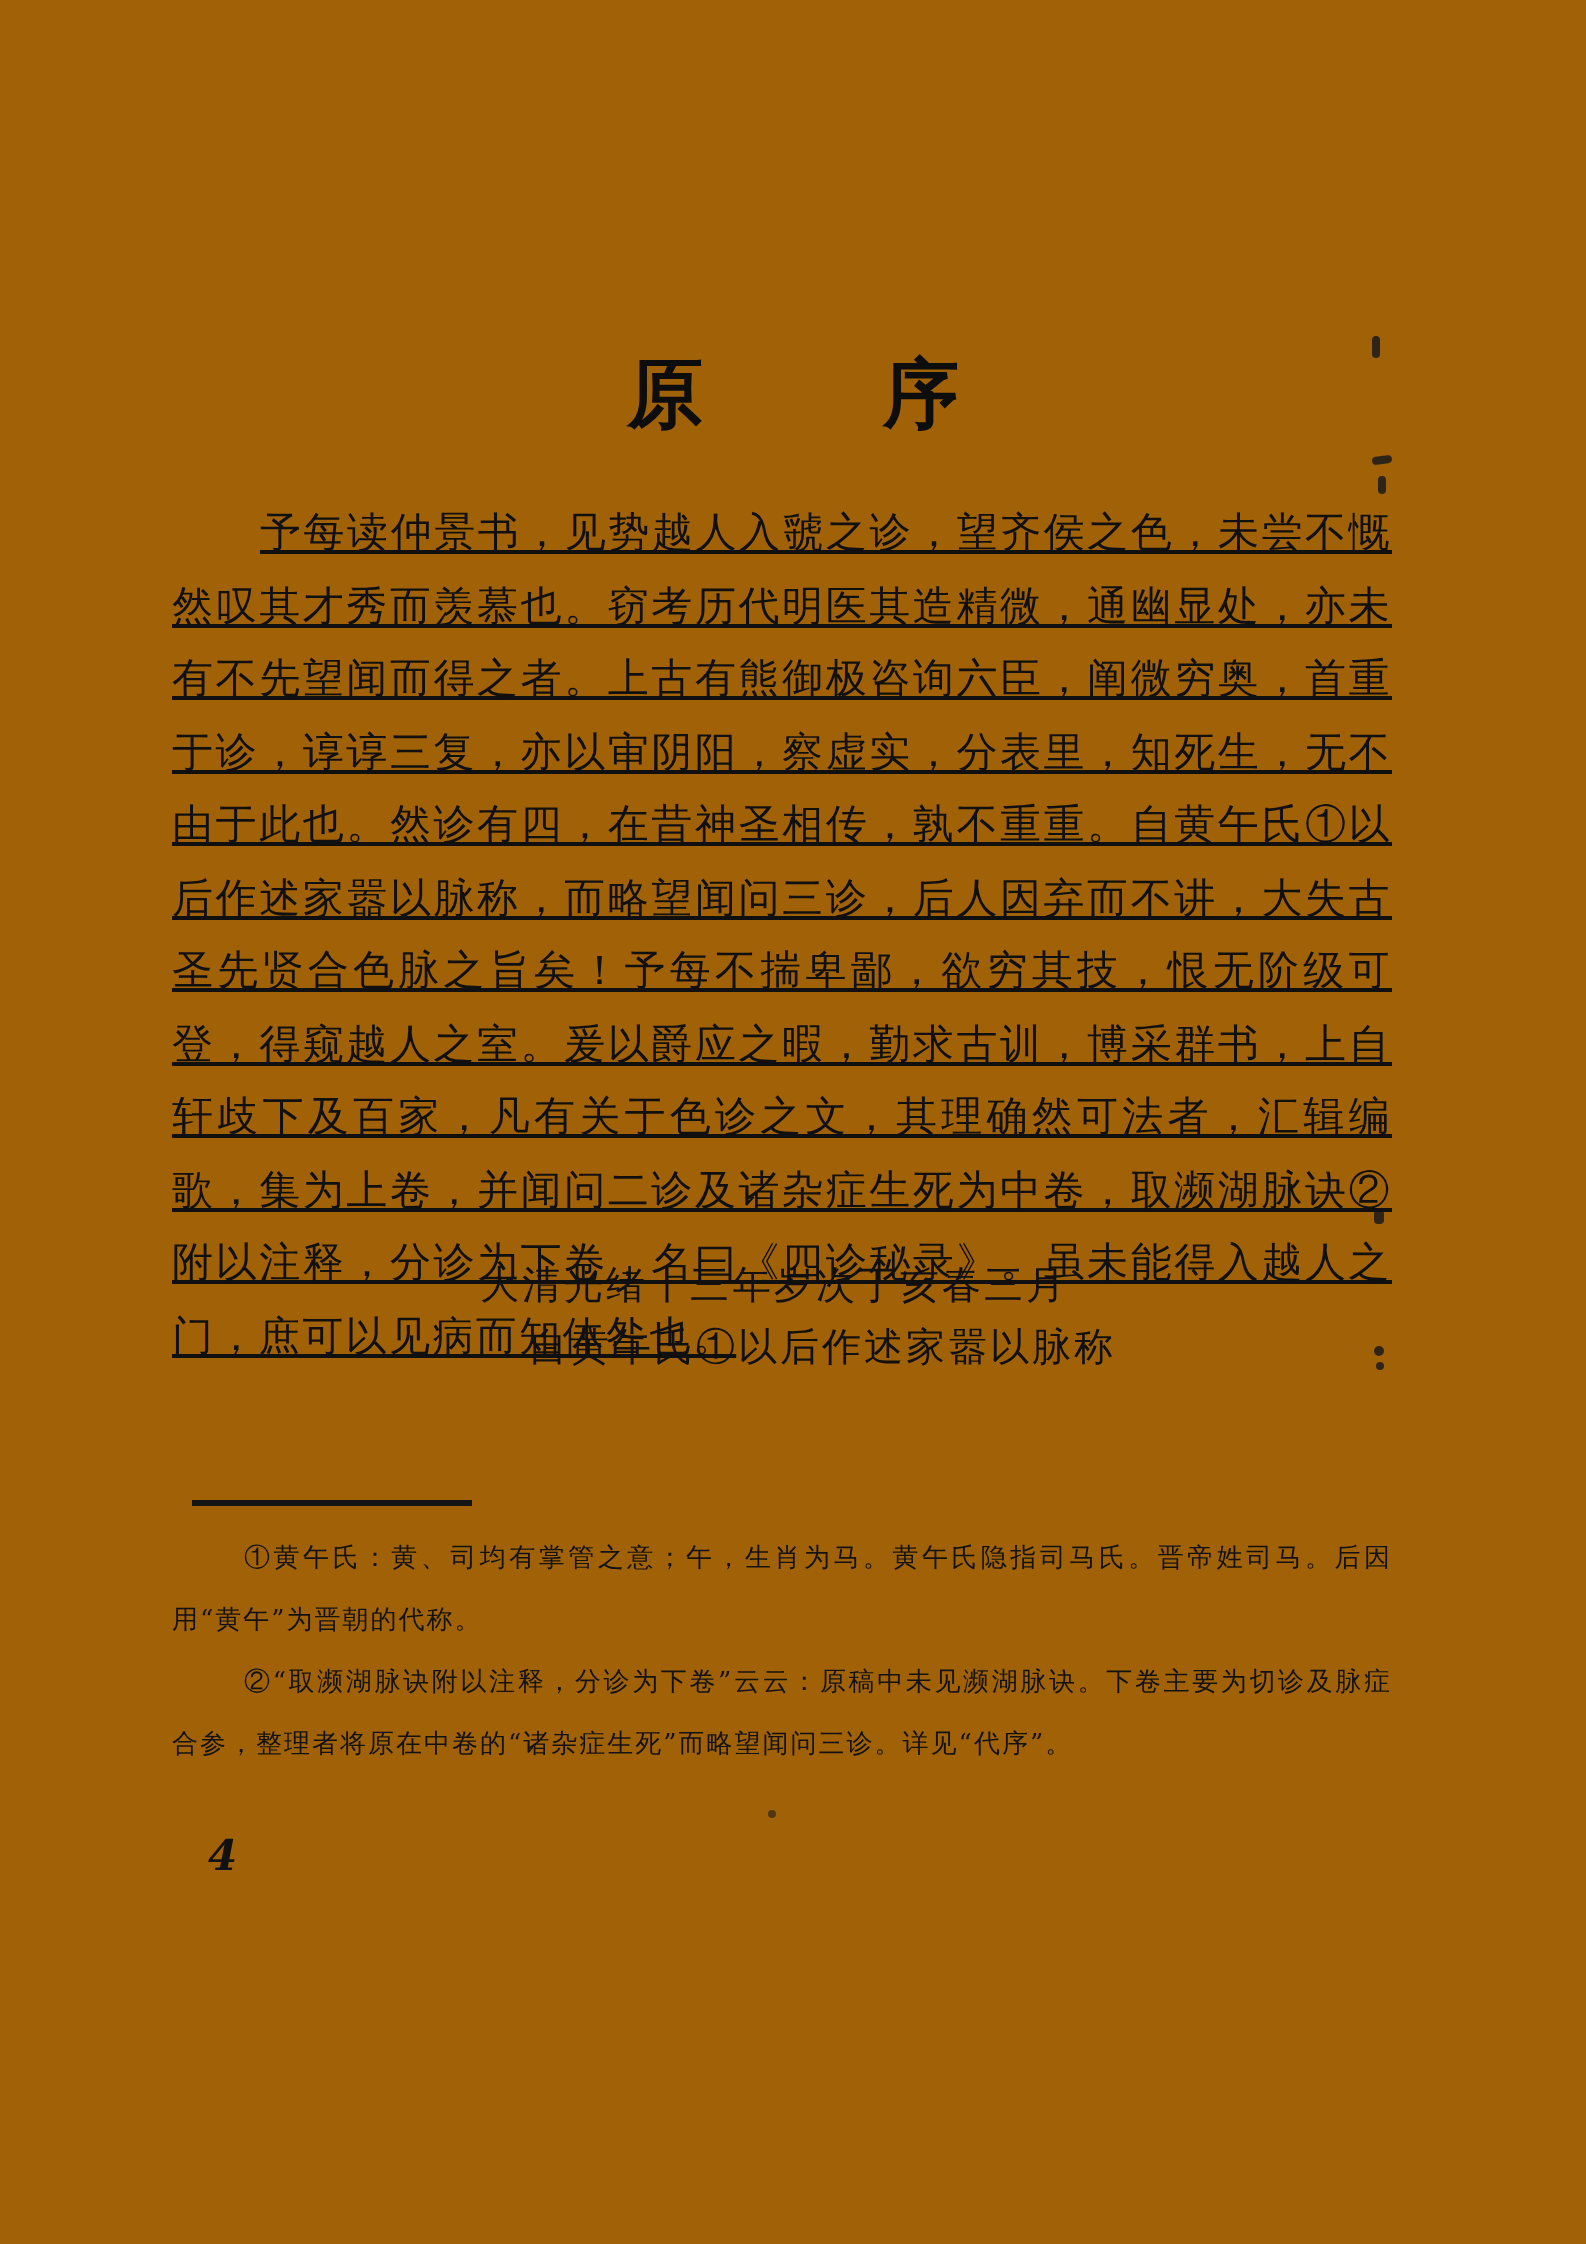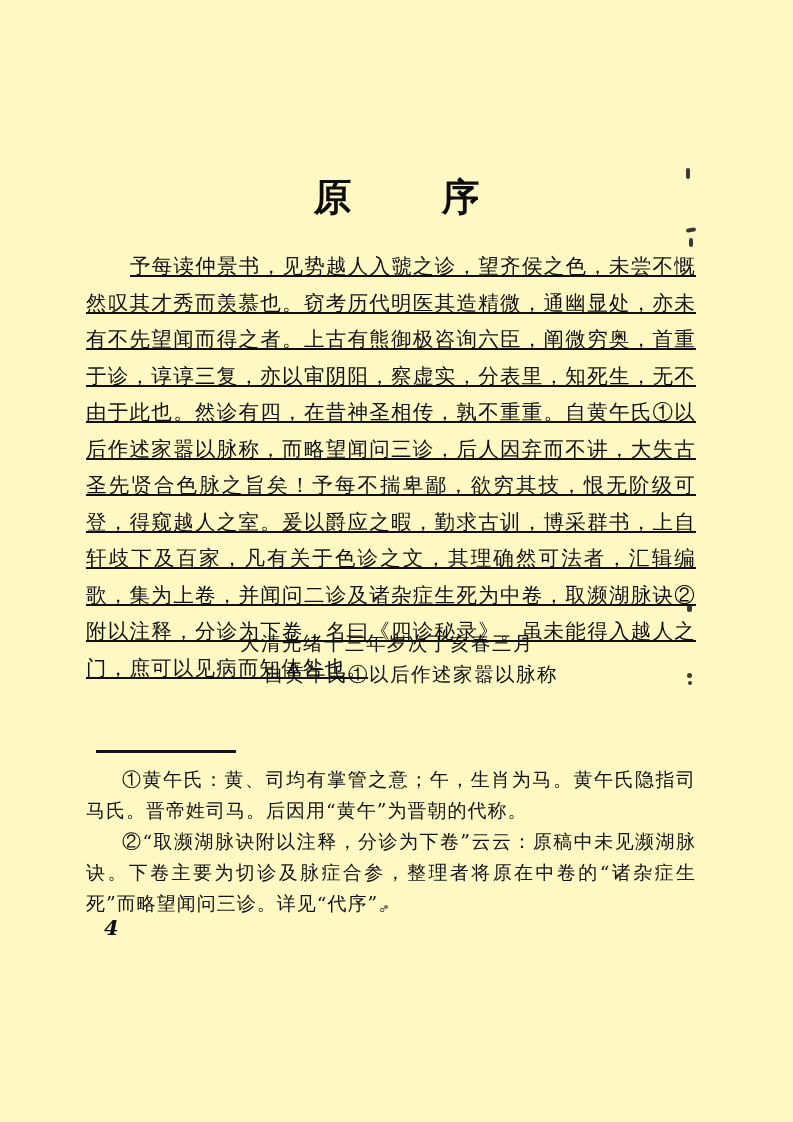"原 序" .page { background: #fef9c3 -> #a16207 }
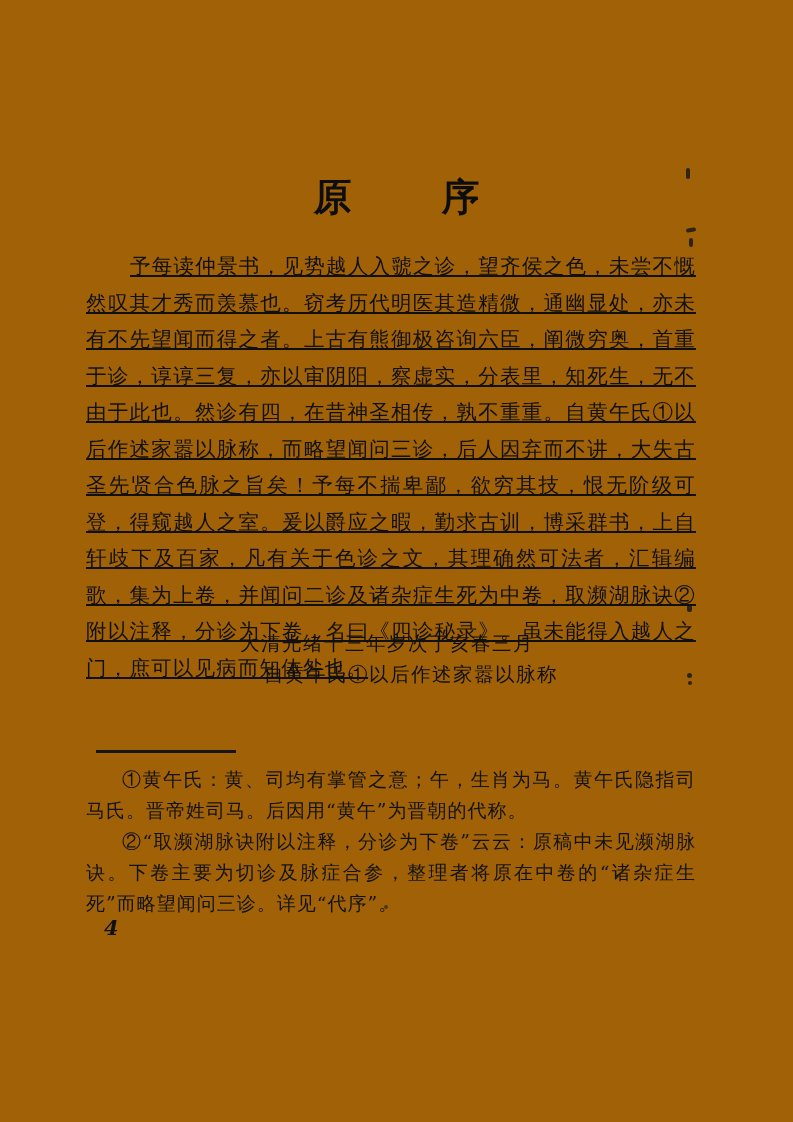"①黄午氏：黄、司均有掌管之意；午，生肖为马。黄午氏隐指司马氏。晋帝姓司马。后因用" .notes { font-size: 19px -> 13px }
